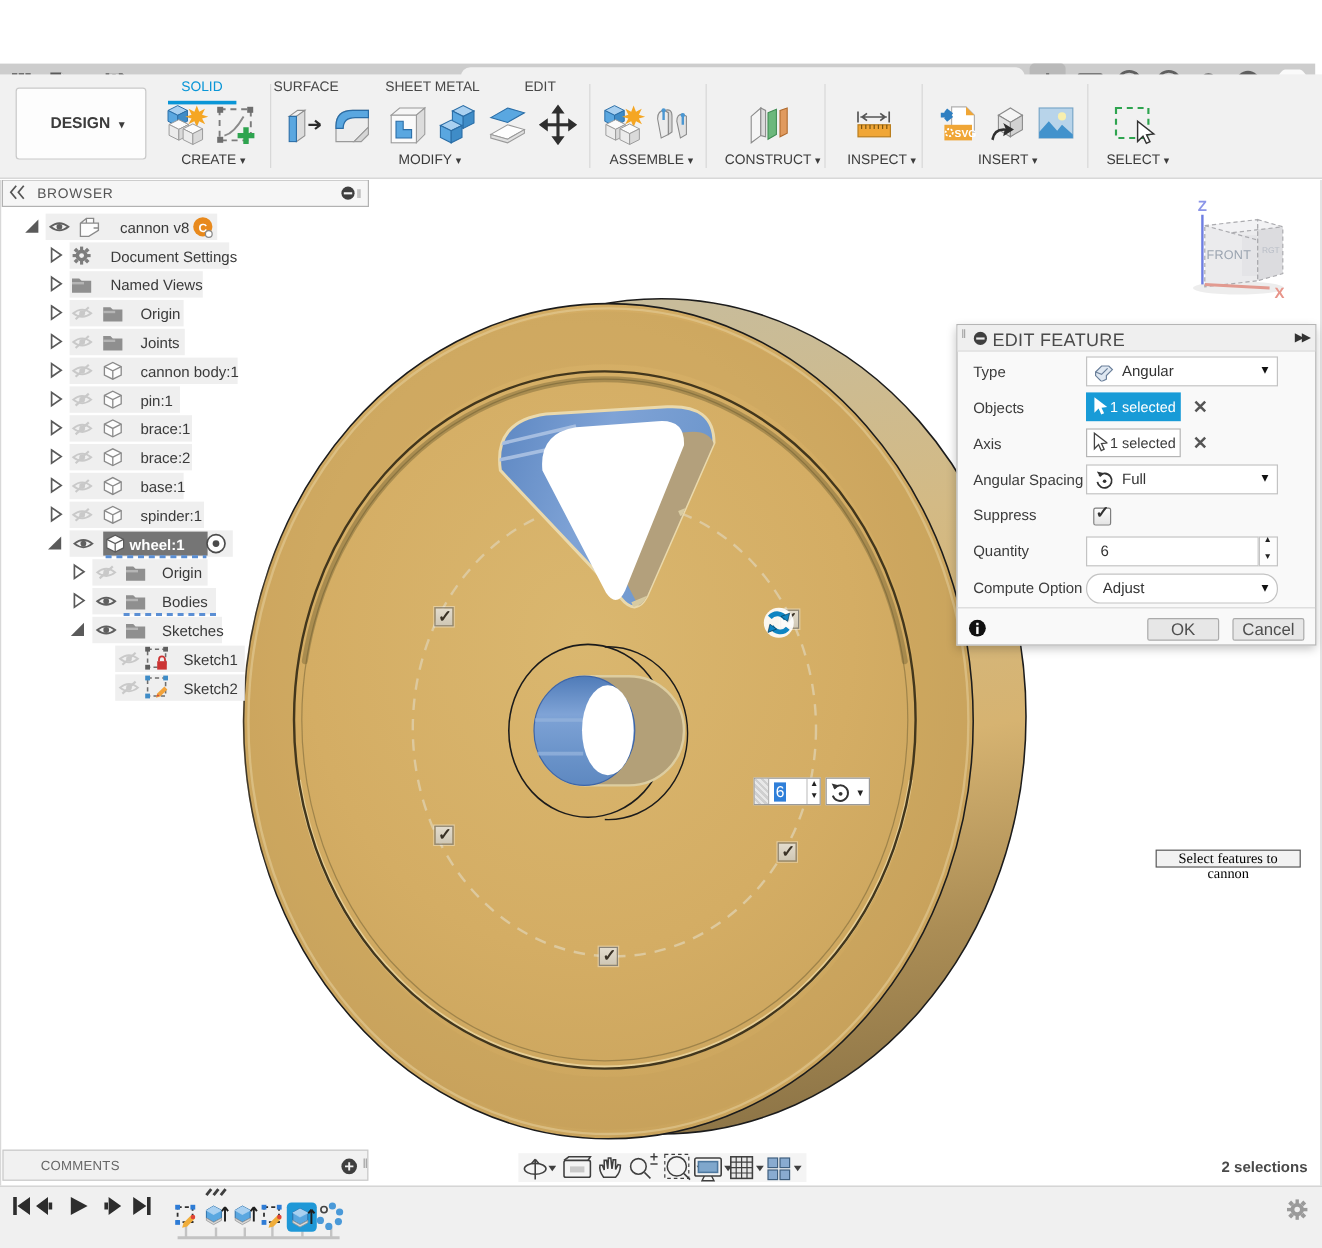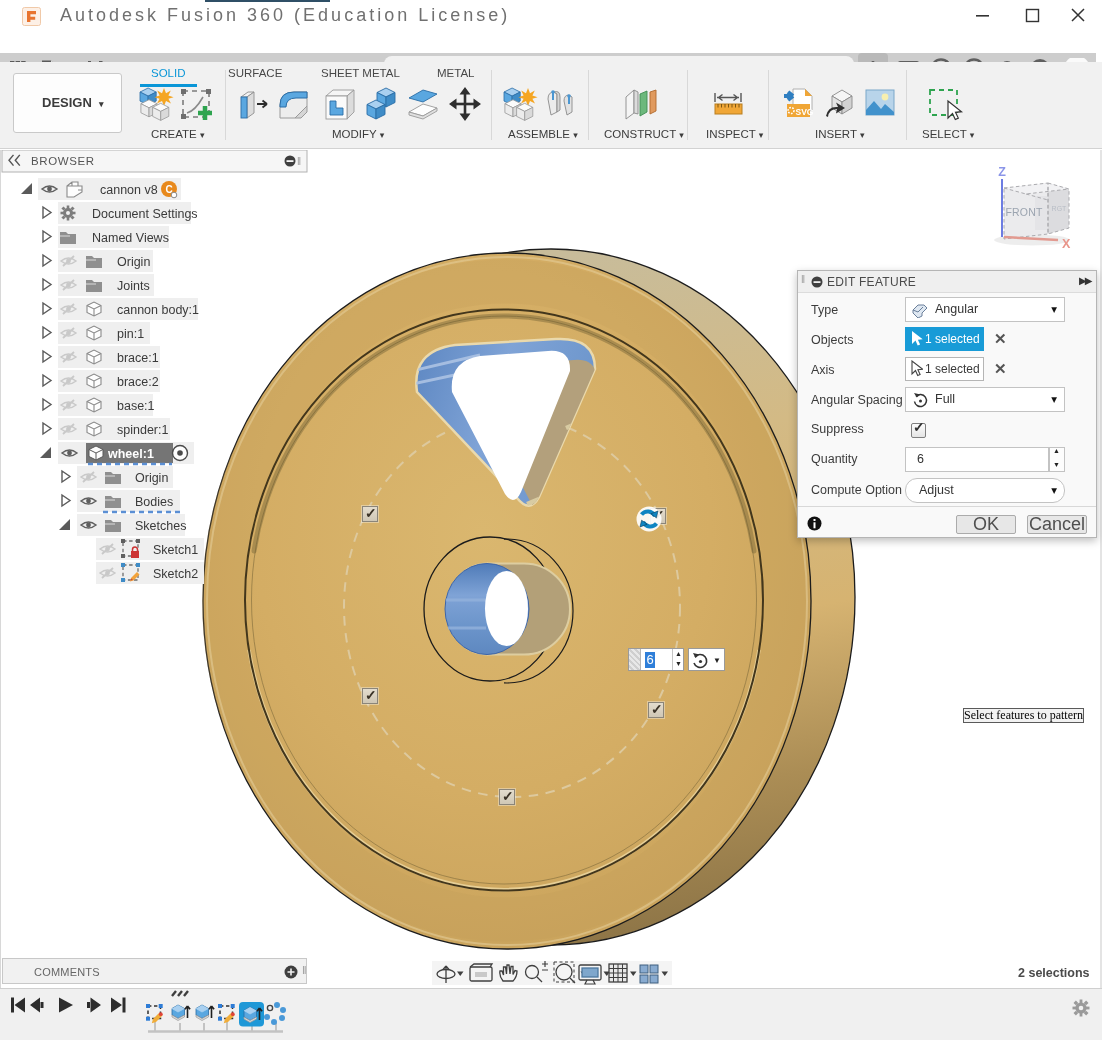"Autodesk Fusion 360 (Education License)" div.abs { html: <div> <div></div> <svg> <rect></rect> <path></path> </svg> <div>Autodesk Fusion 360 (Education License)</div> <svg> <rect></rect> <rect></rect> <path></path> </svg> </div> -> none }
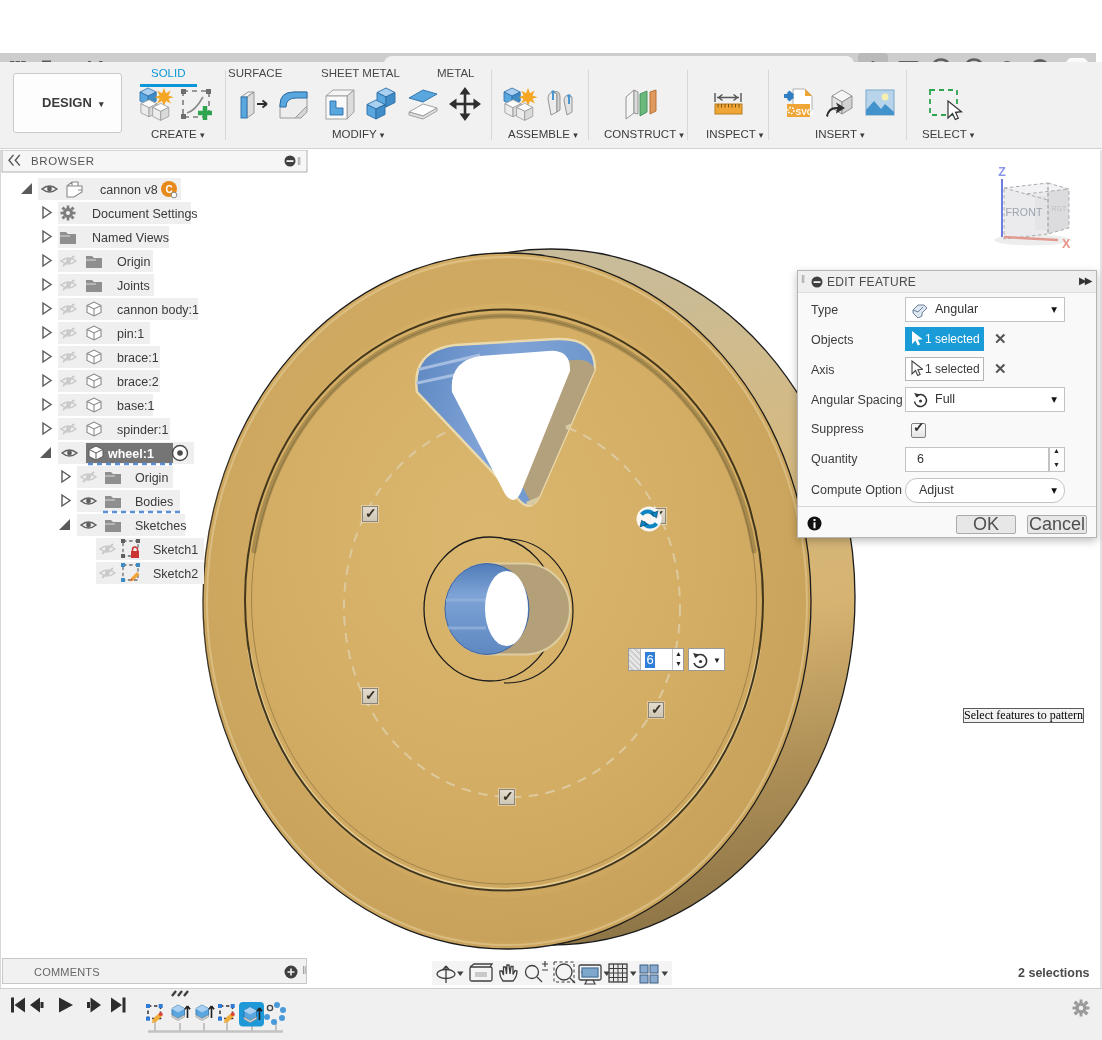"METAL" div.abs { text: METAL -> EDIT }
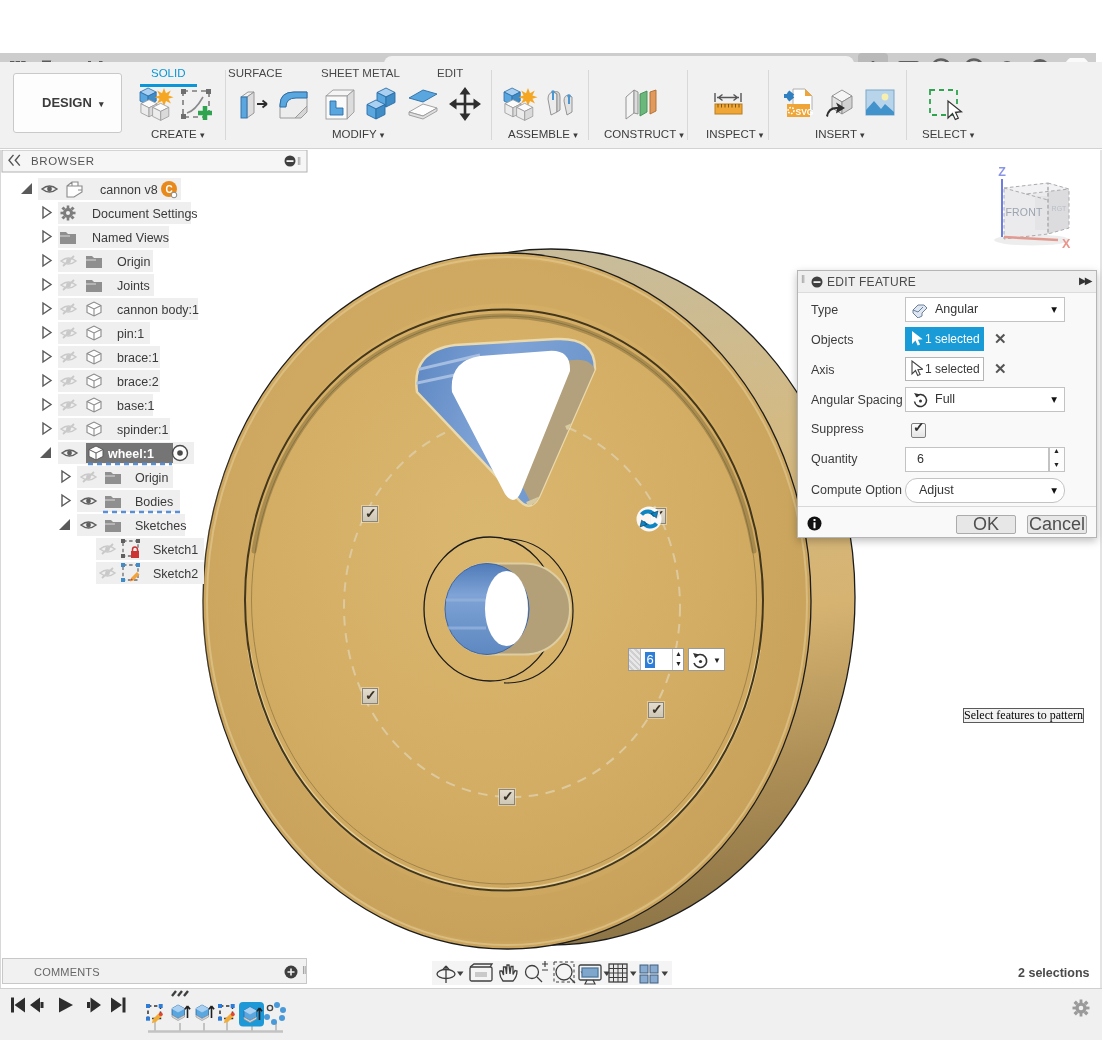"EDIT FEATURE" div.abs { font-size: 12px -> 15px }
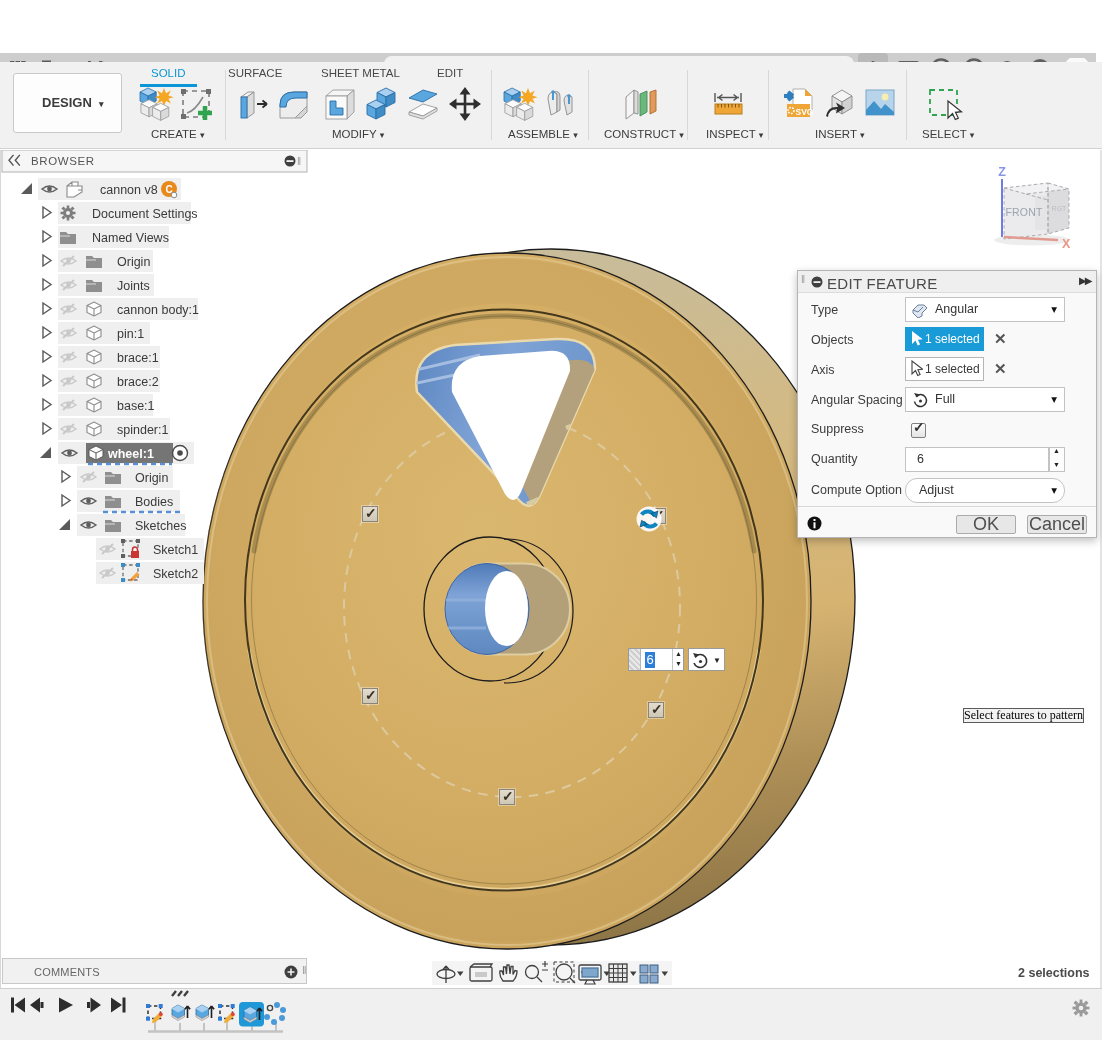"OK" .btn { font-size: 18px -> 14px }
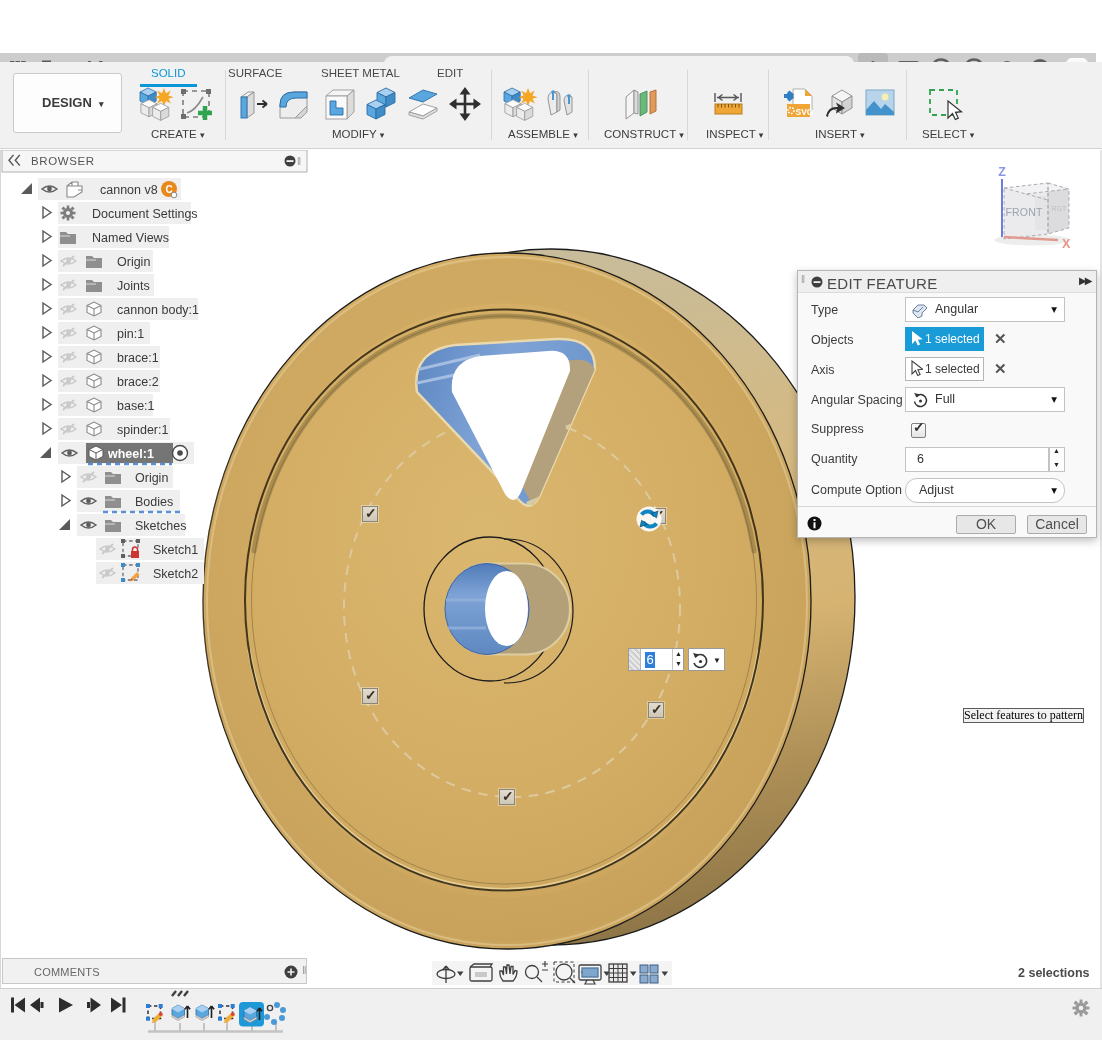"Select features to pattern" div.abs { text: pattern -> cannon }
